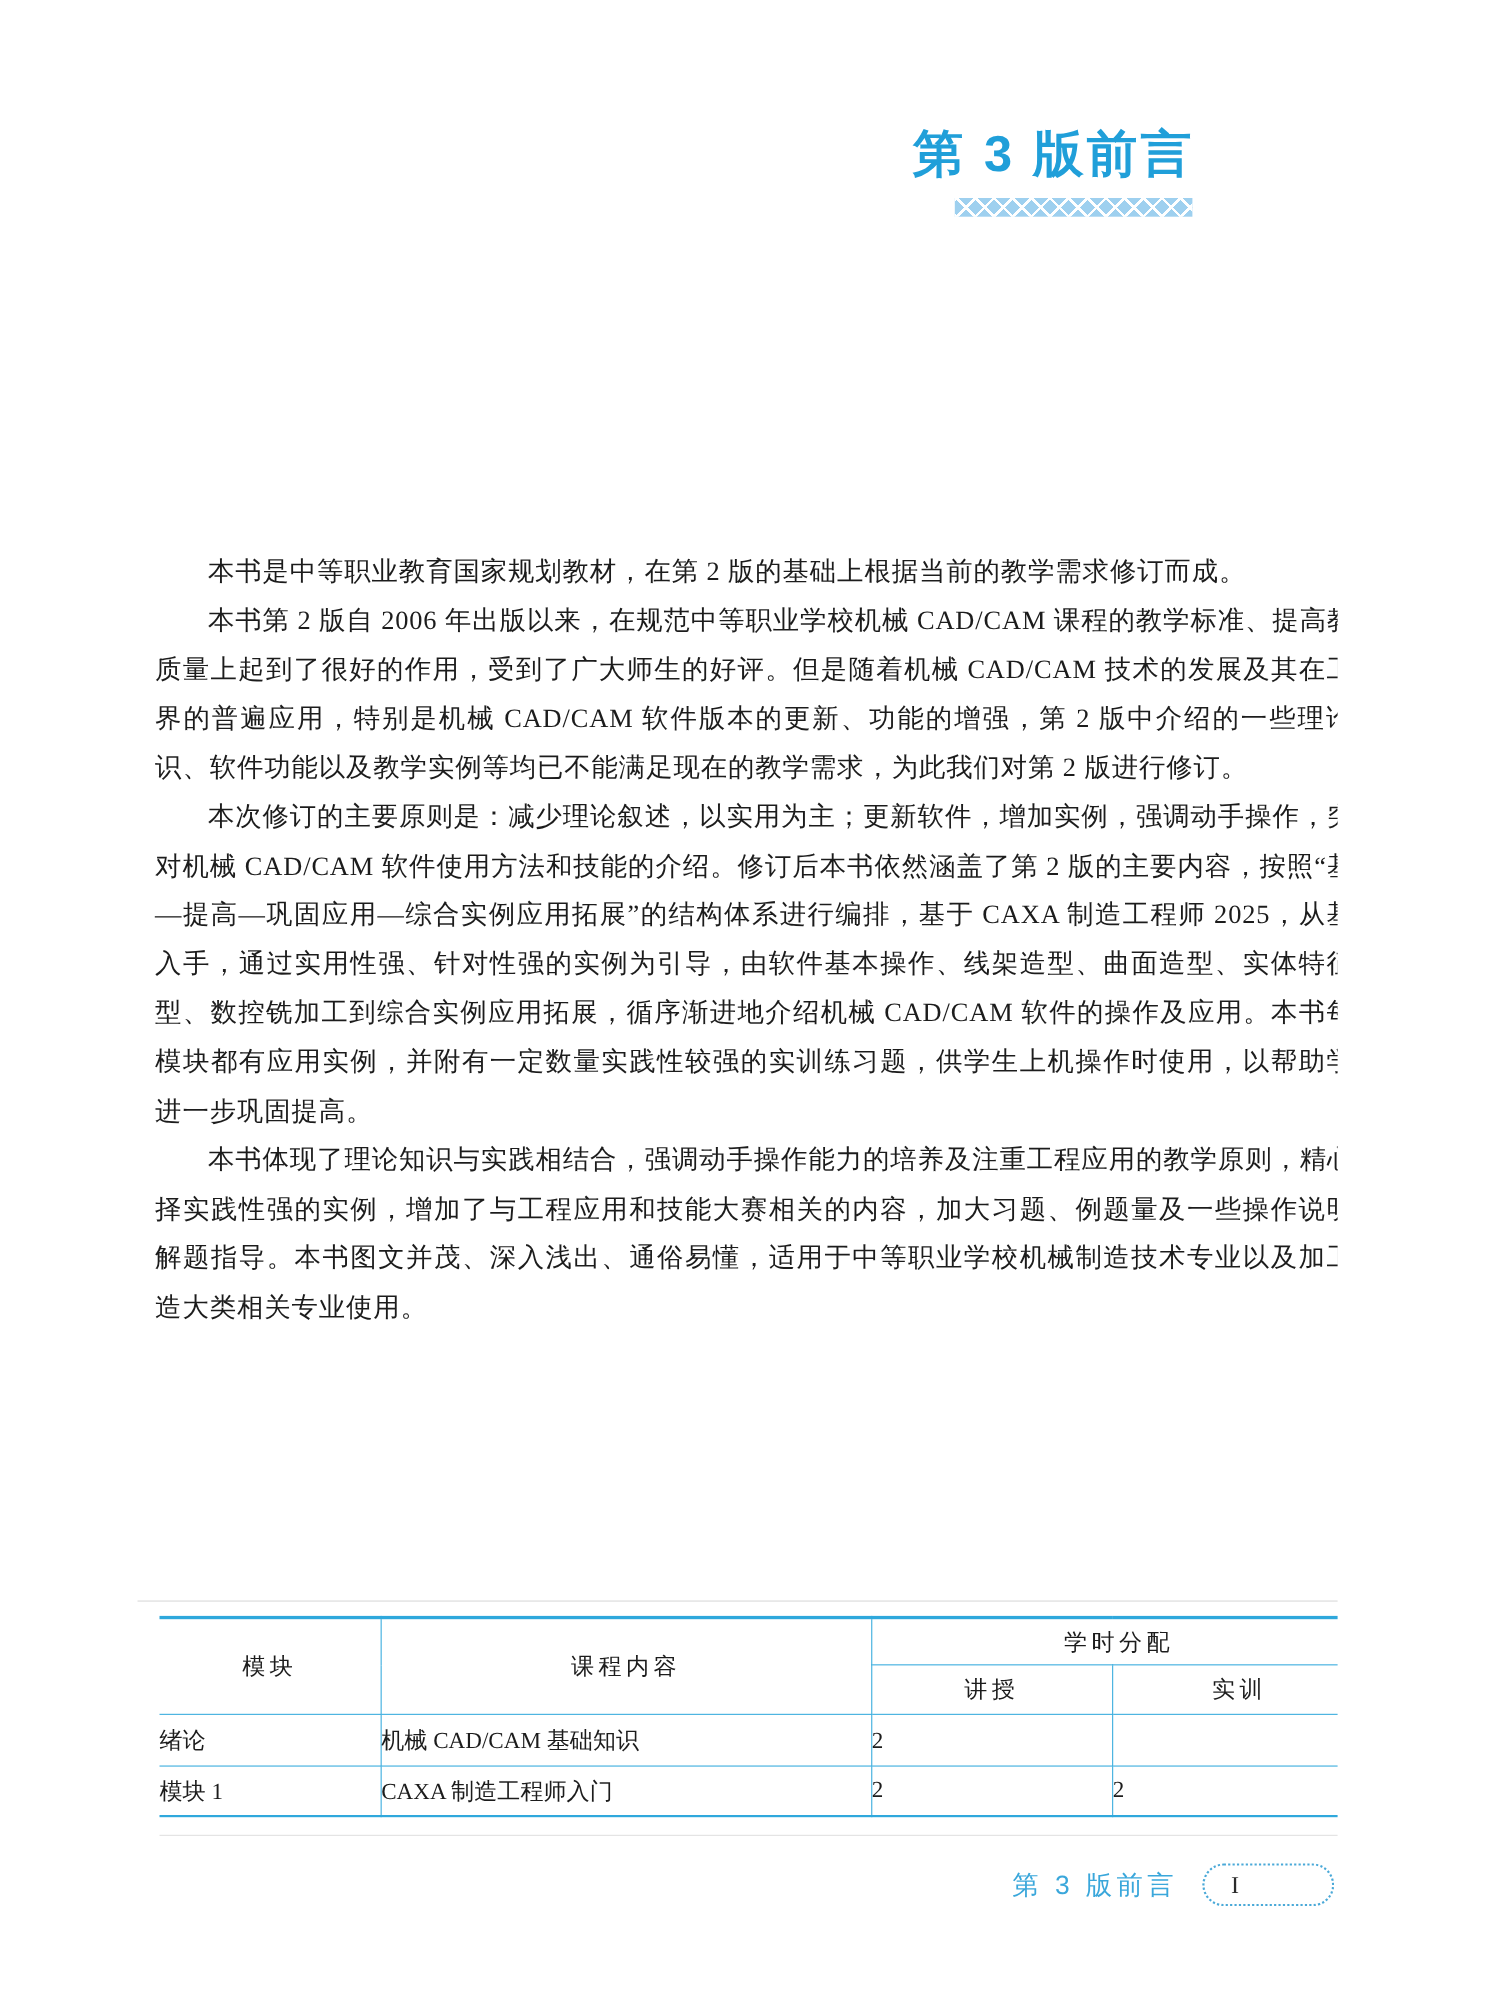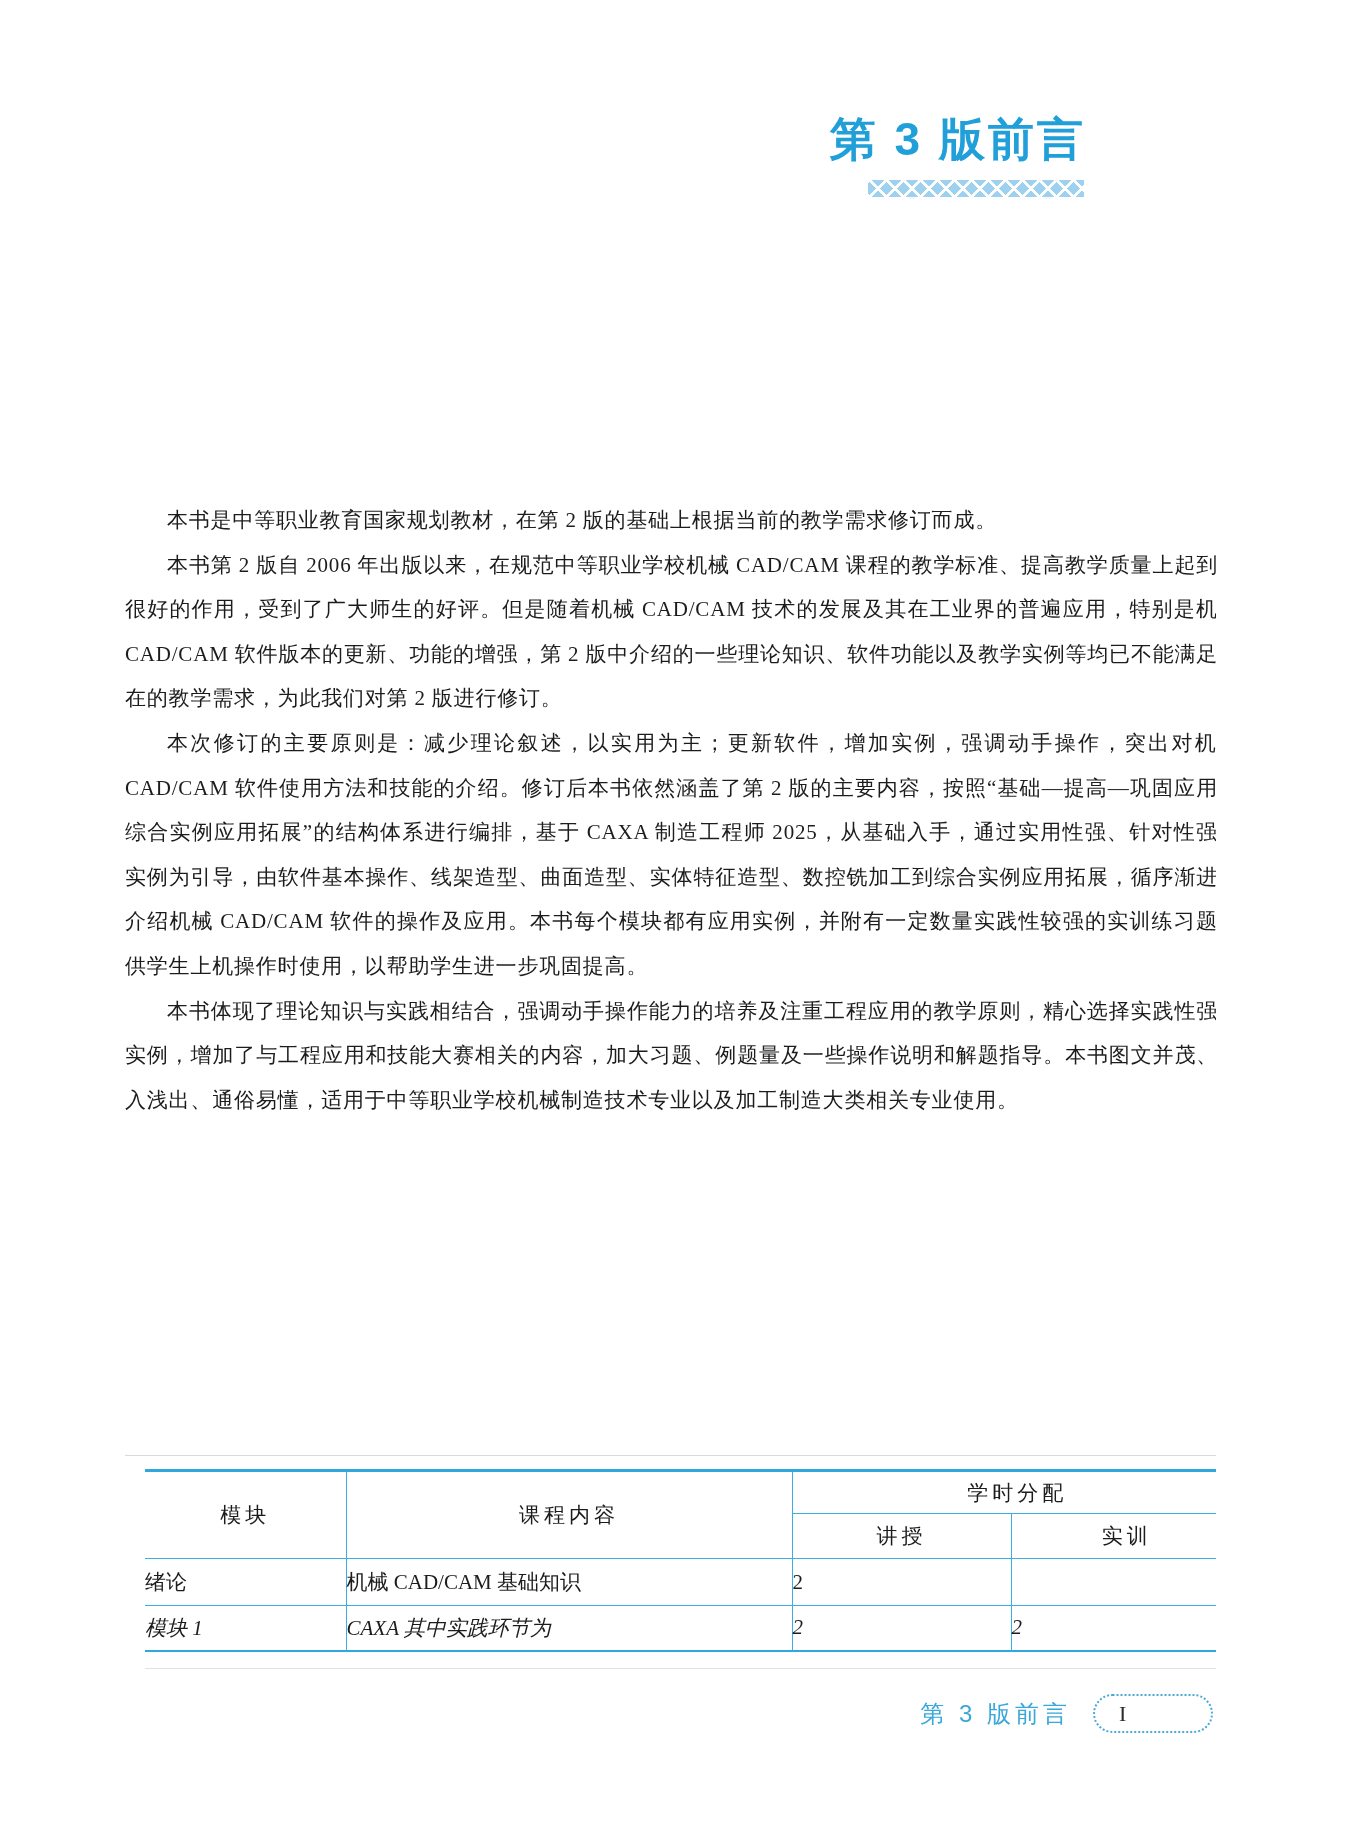"本书是中等职业教育国家规划教材，在第 2 版的基础上根据当前的教学需求修订而成。" .body-text { font-size: 21px -> 24px; left: 125px -> 141px }
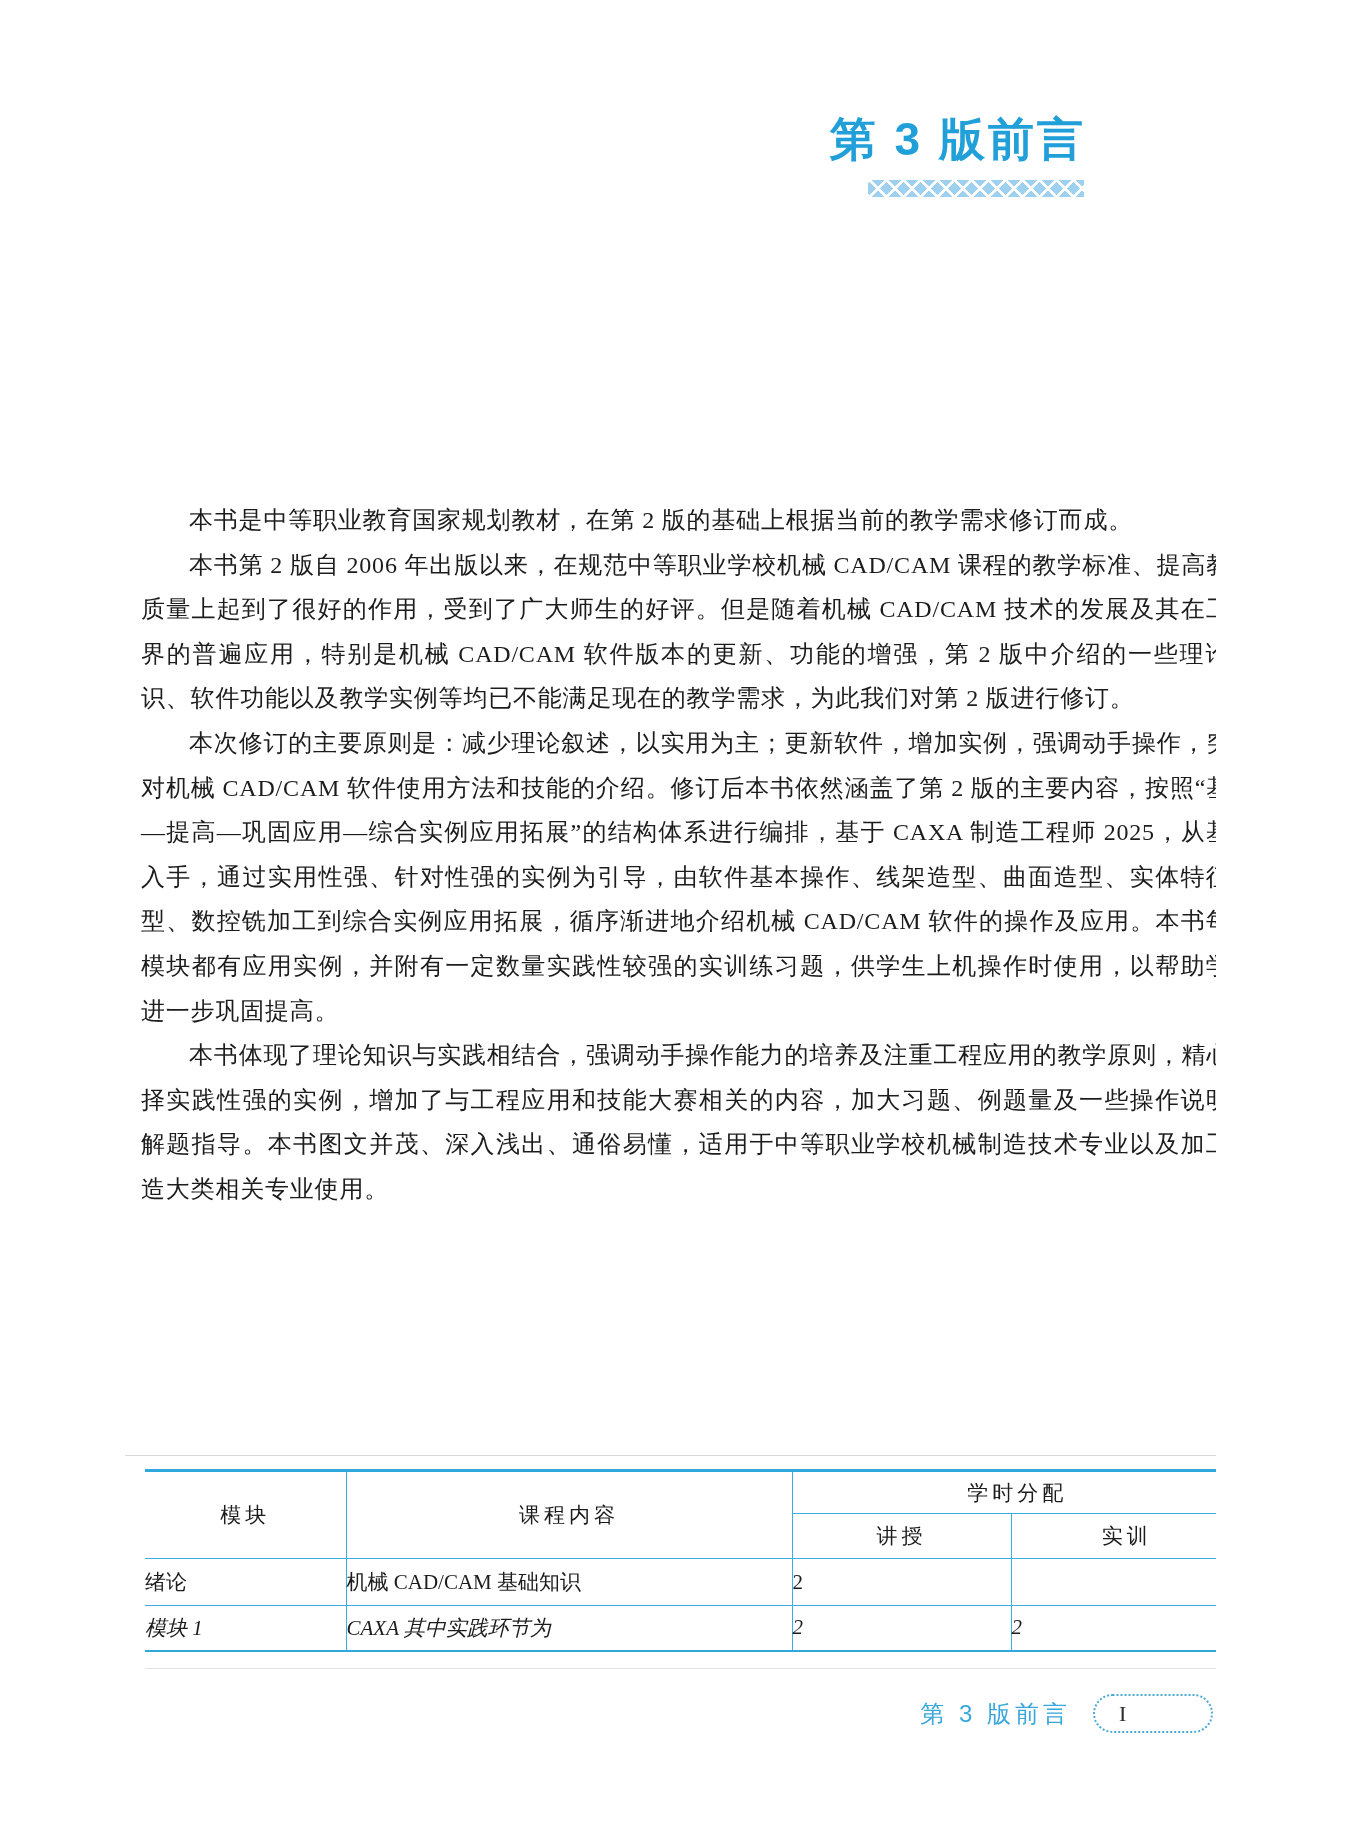"模块 1" tr.d-row-2 { font-style: italic -> none }
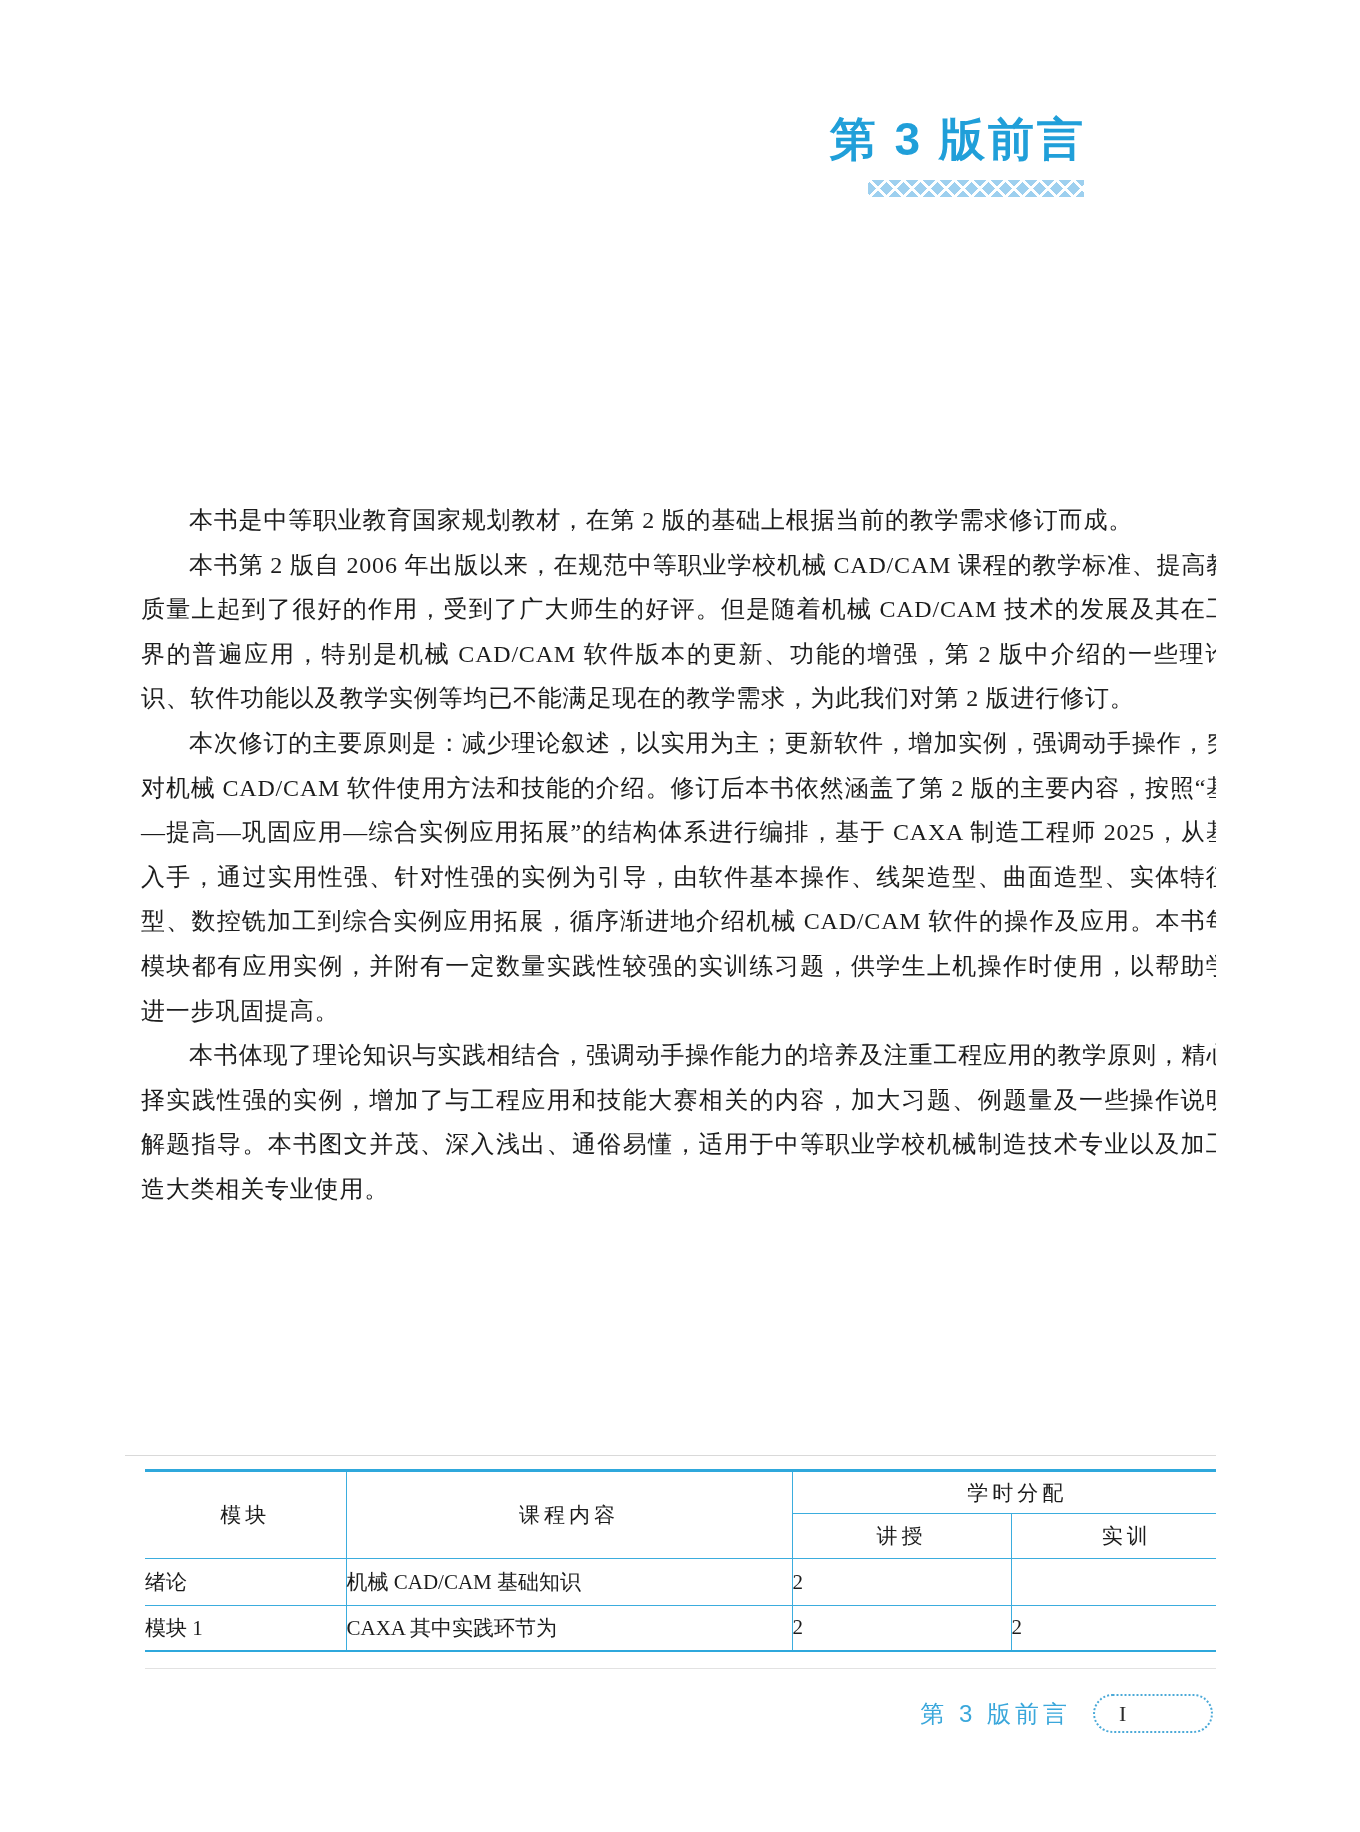"CAXA 其中实践环节为" td { text: 其中实践环节为 -> 制造工程师入门 }
